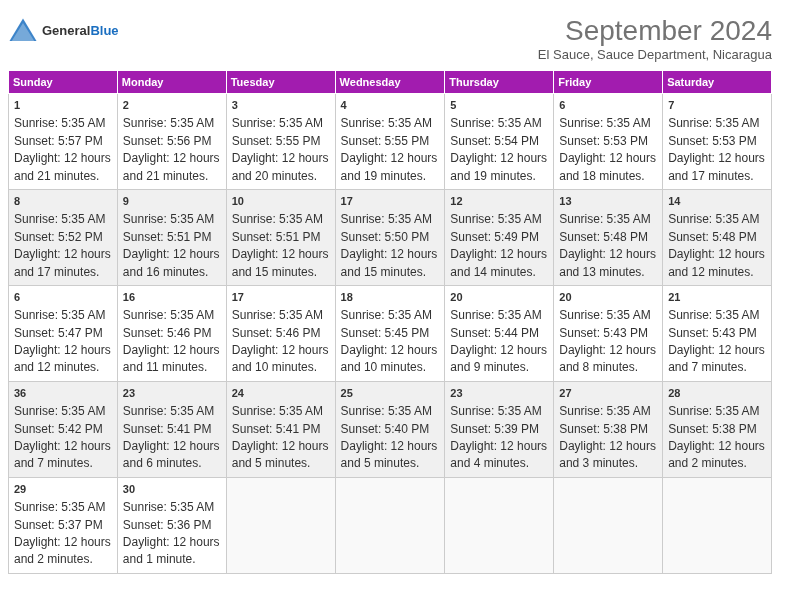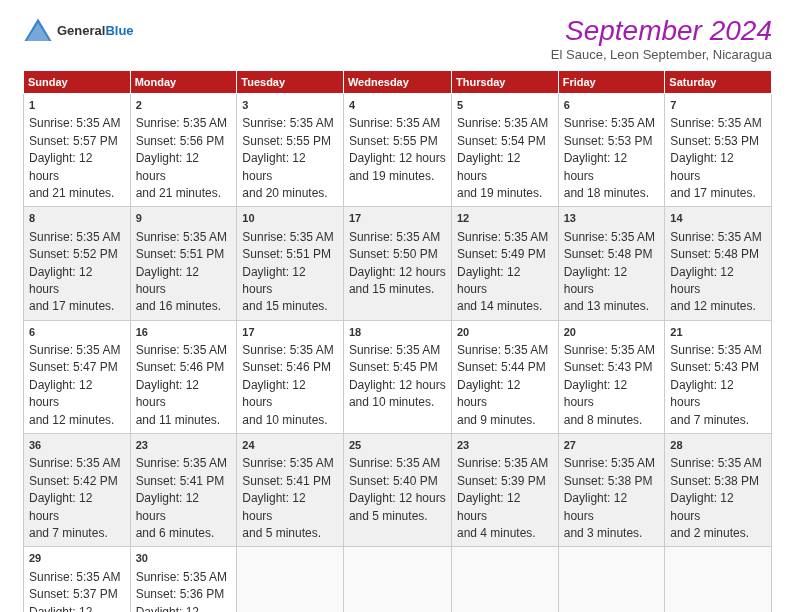"GeneralBlue" .page { padding: 15px 20px 10px 23px -> 15px 20px 10px 8px }
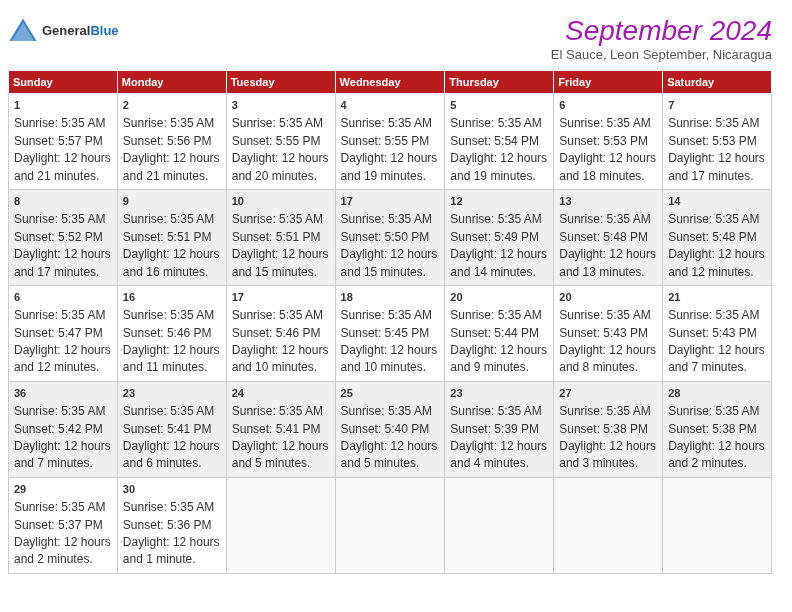"September 2024" .month-title { color: #a21caf -> #737373; font-style: italic -> none }
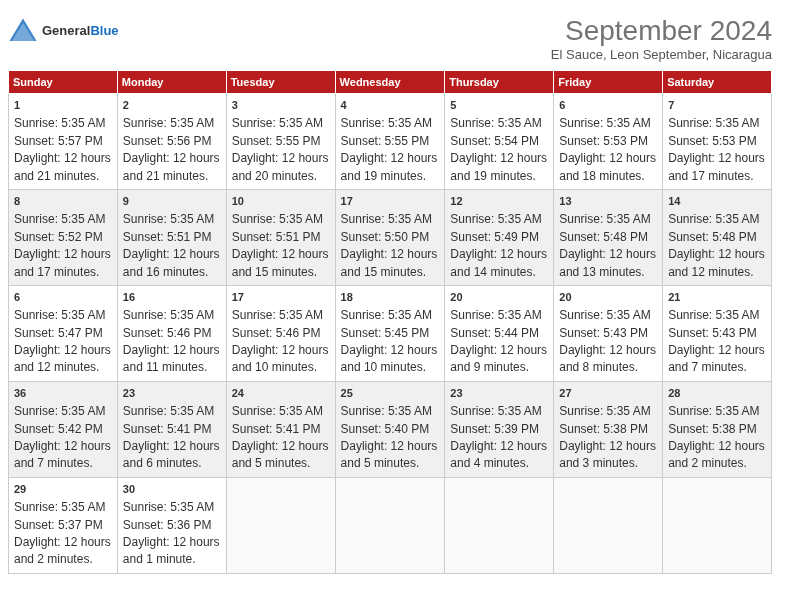"El Sauce, Leon September, Nicaragua" div.location { text: Leon September -> Sauce Department }
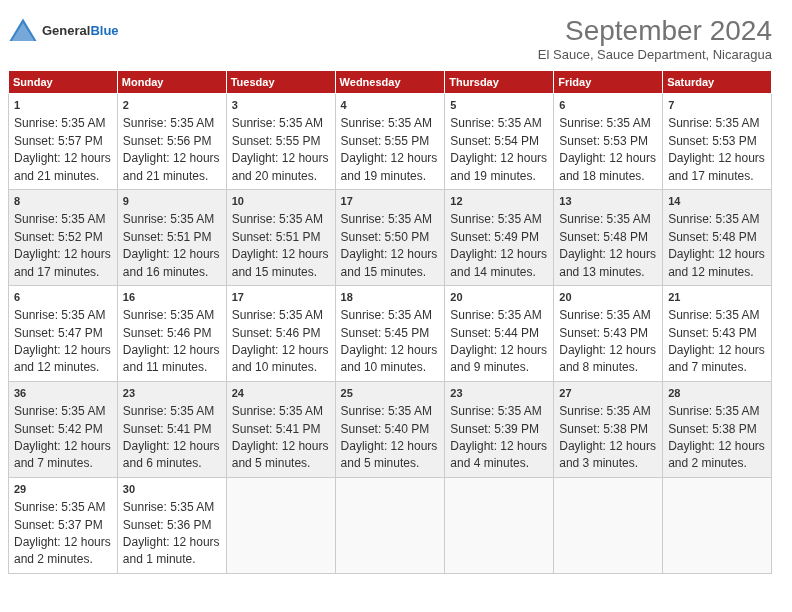"Sunday" .calendar th { background: #b91c1c -> #a21caf }
